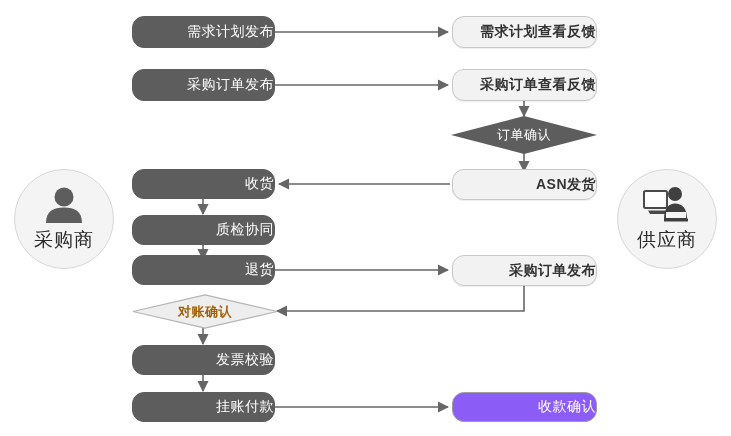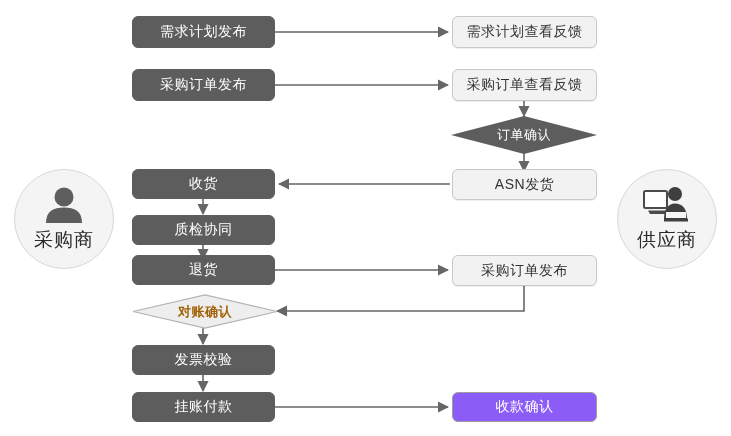"需求计划发布" .node { border-radius: 6px -> 12px; justify-content: center -> flex-end }
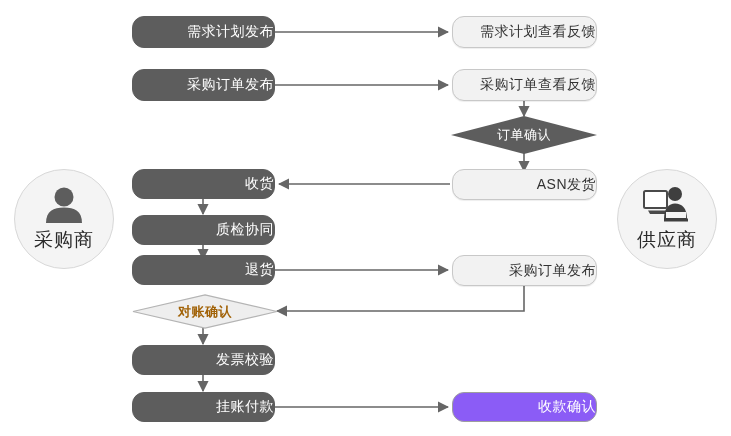"需求计划查看反馈" .node.light { font-weight: none -> bold }
